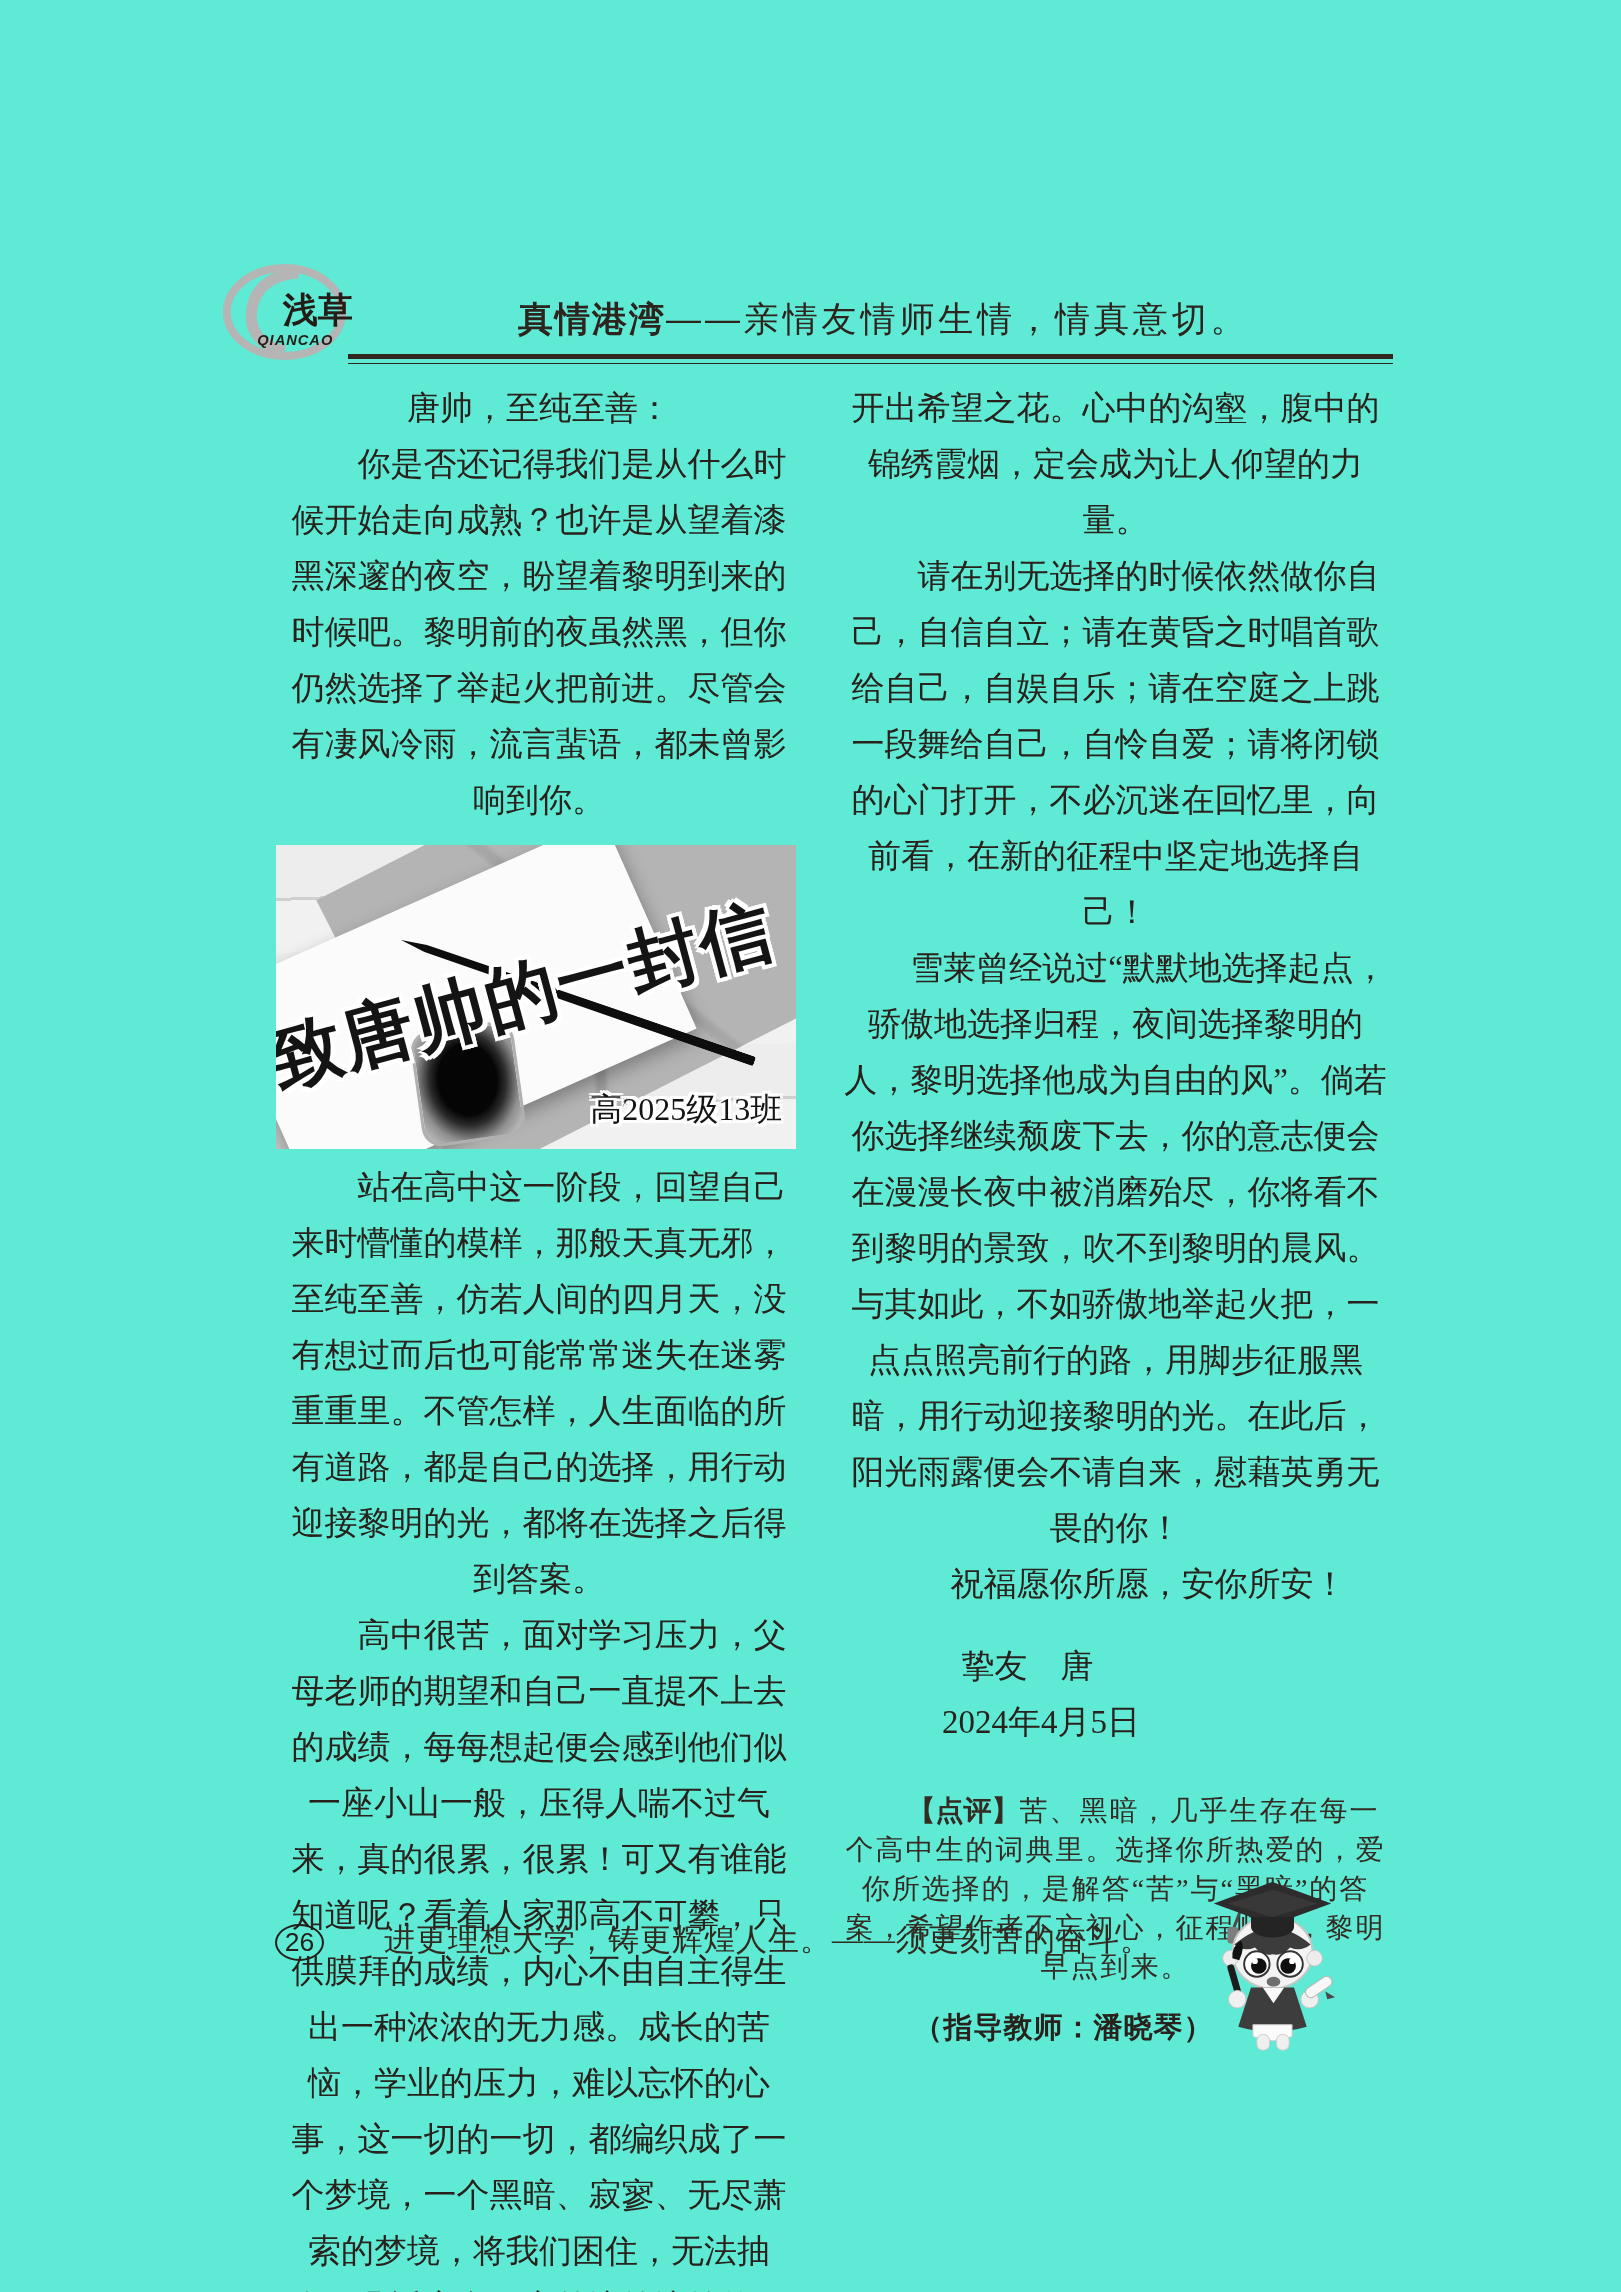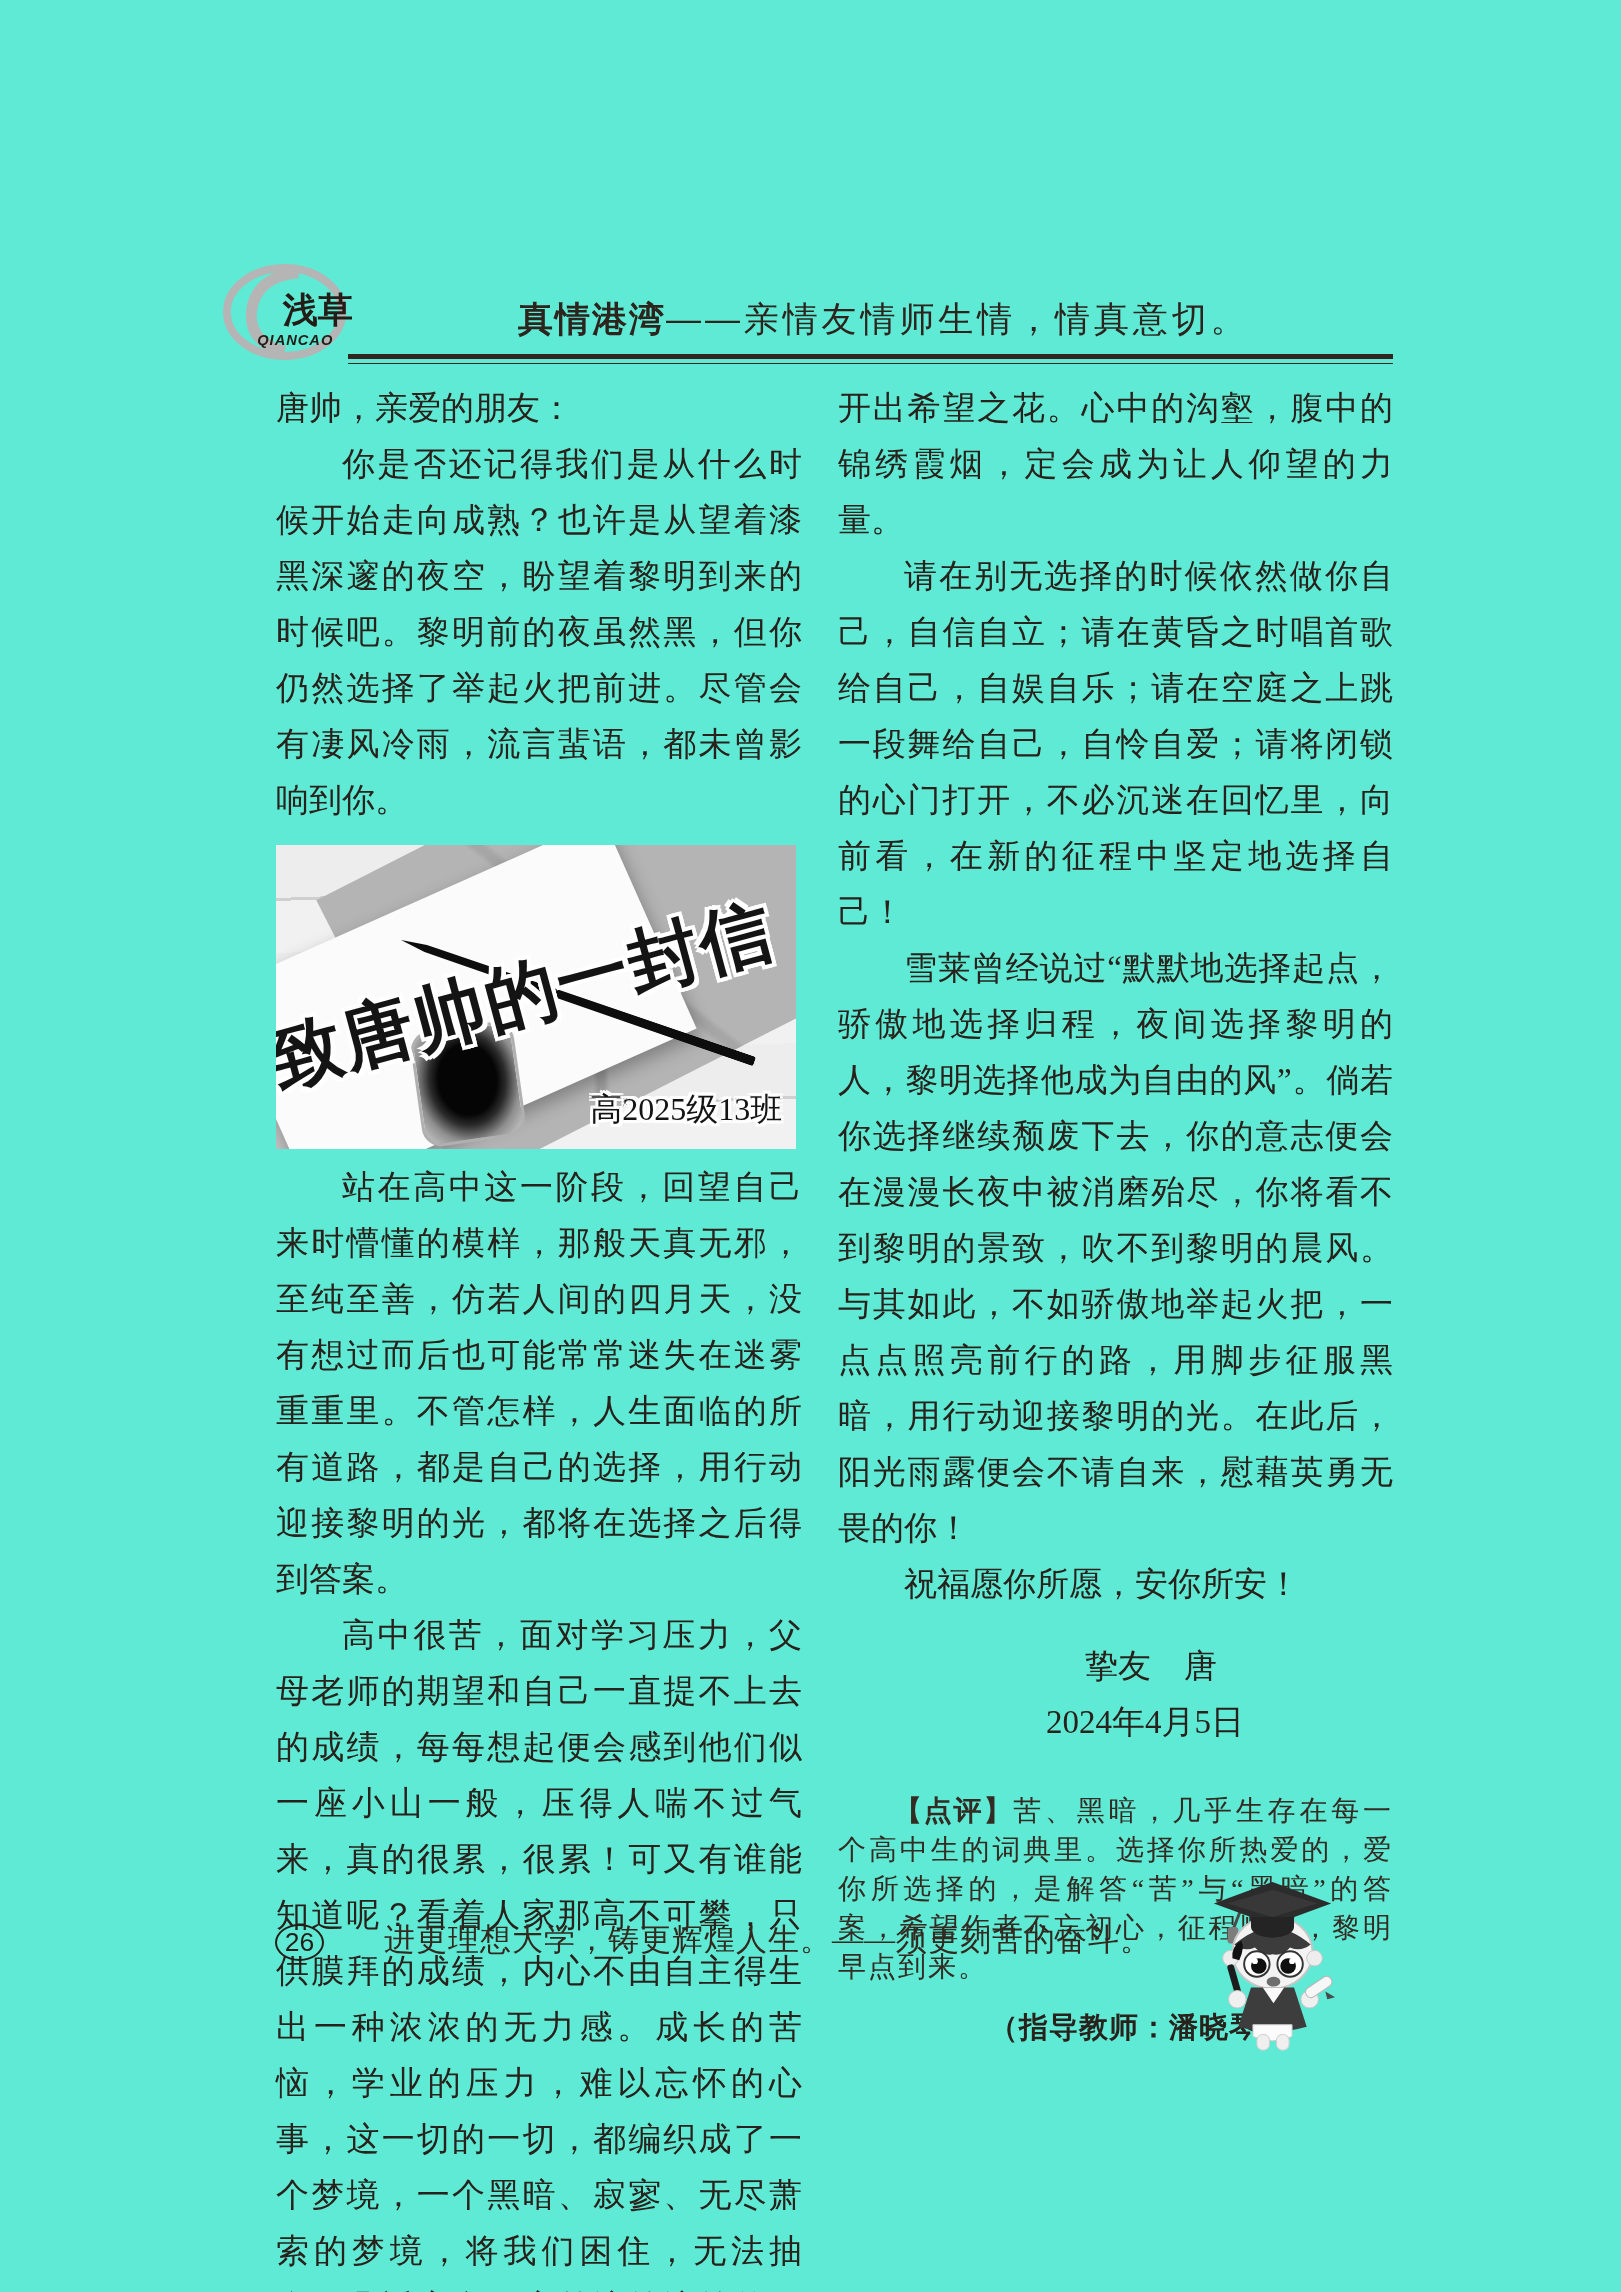"唐帅，亲爱的朋友：" p { text: 亲爱的朋友 -> 至纯至善 }
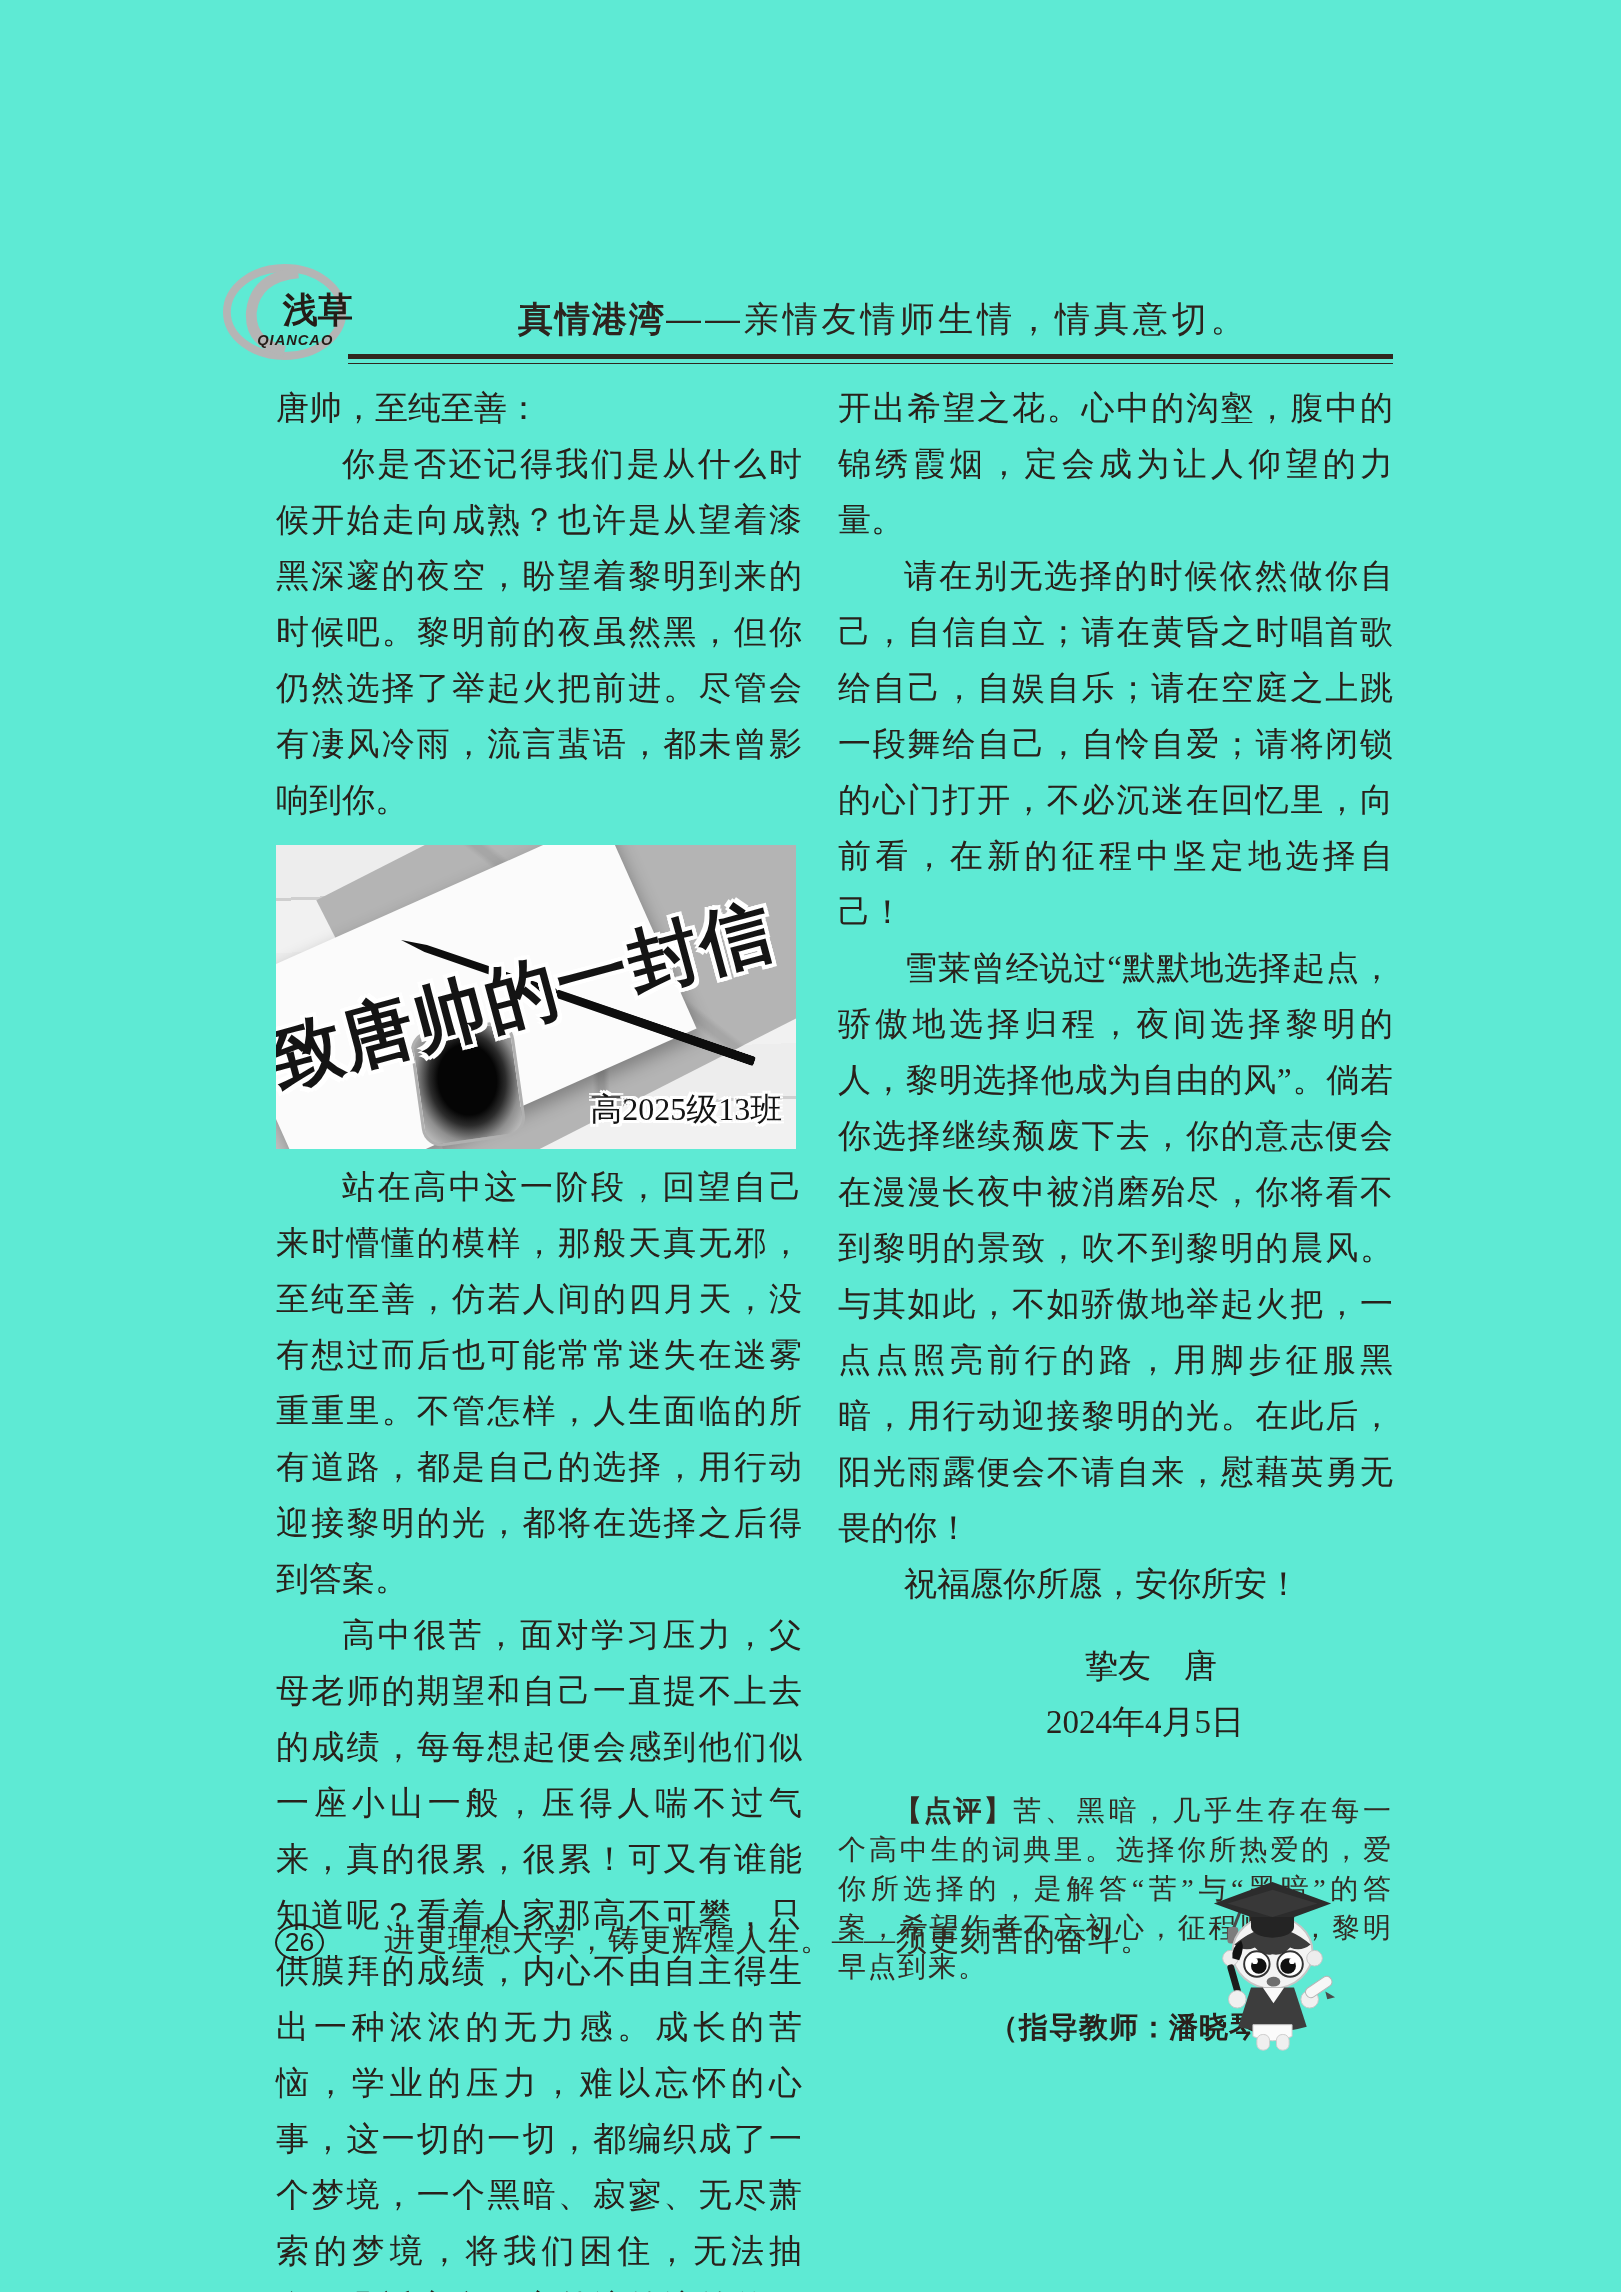"挚友 唐" .col p { text-align: none -> center }
